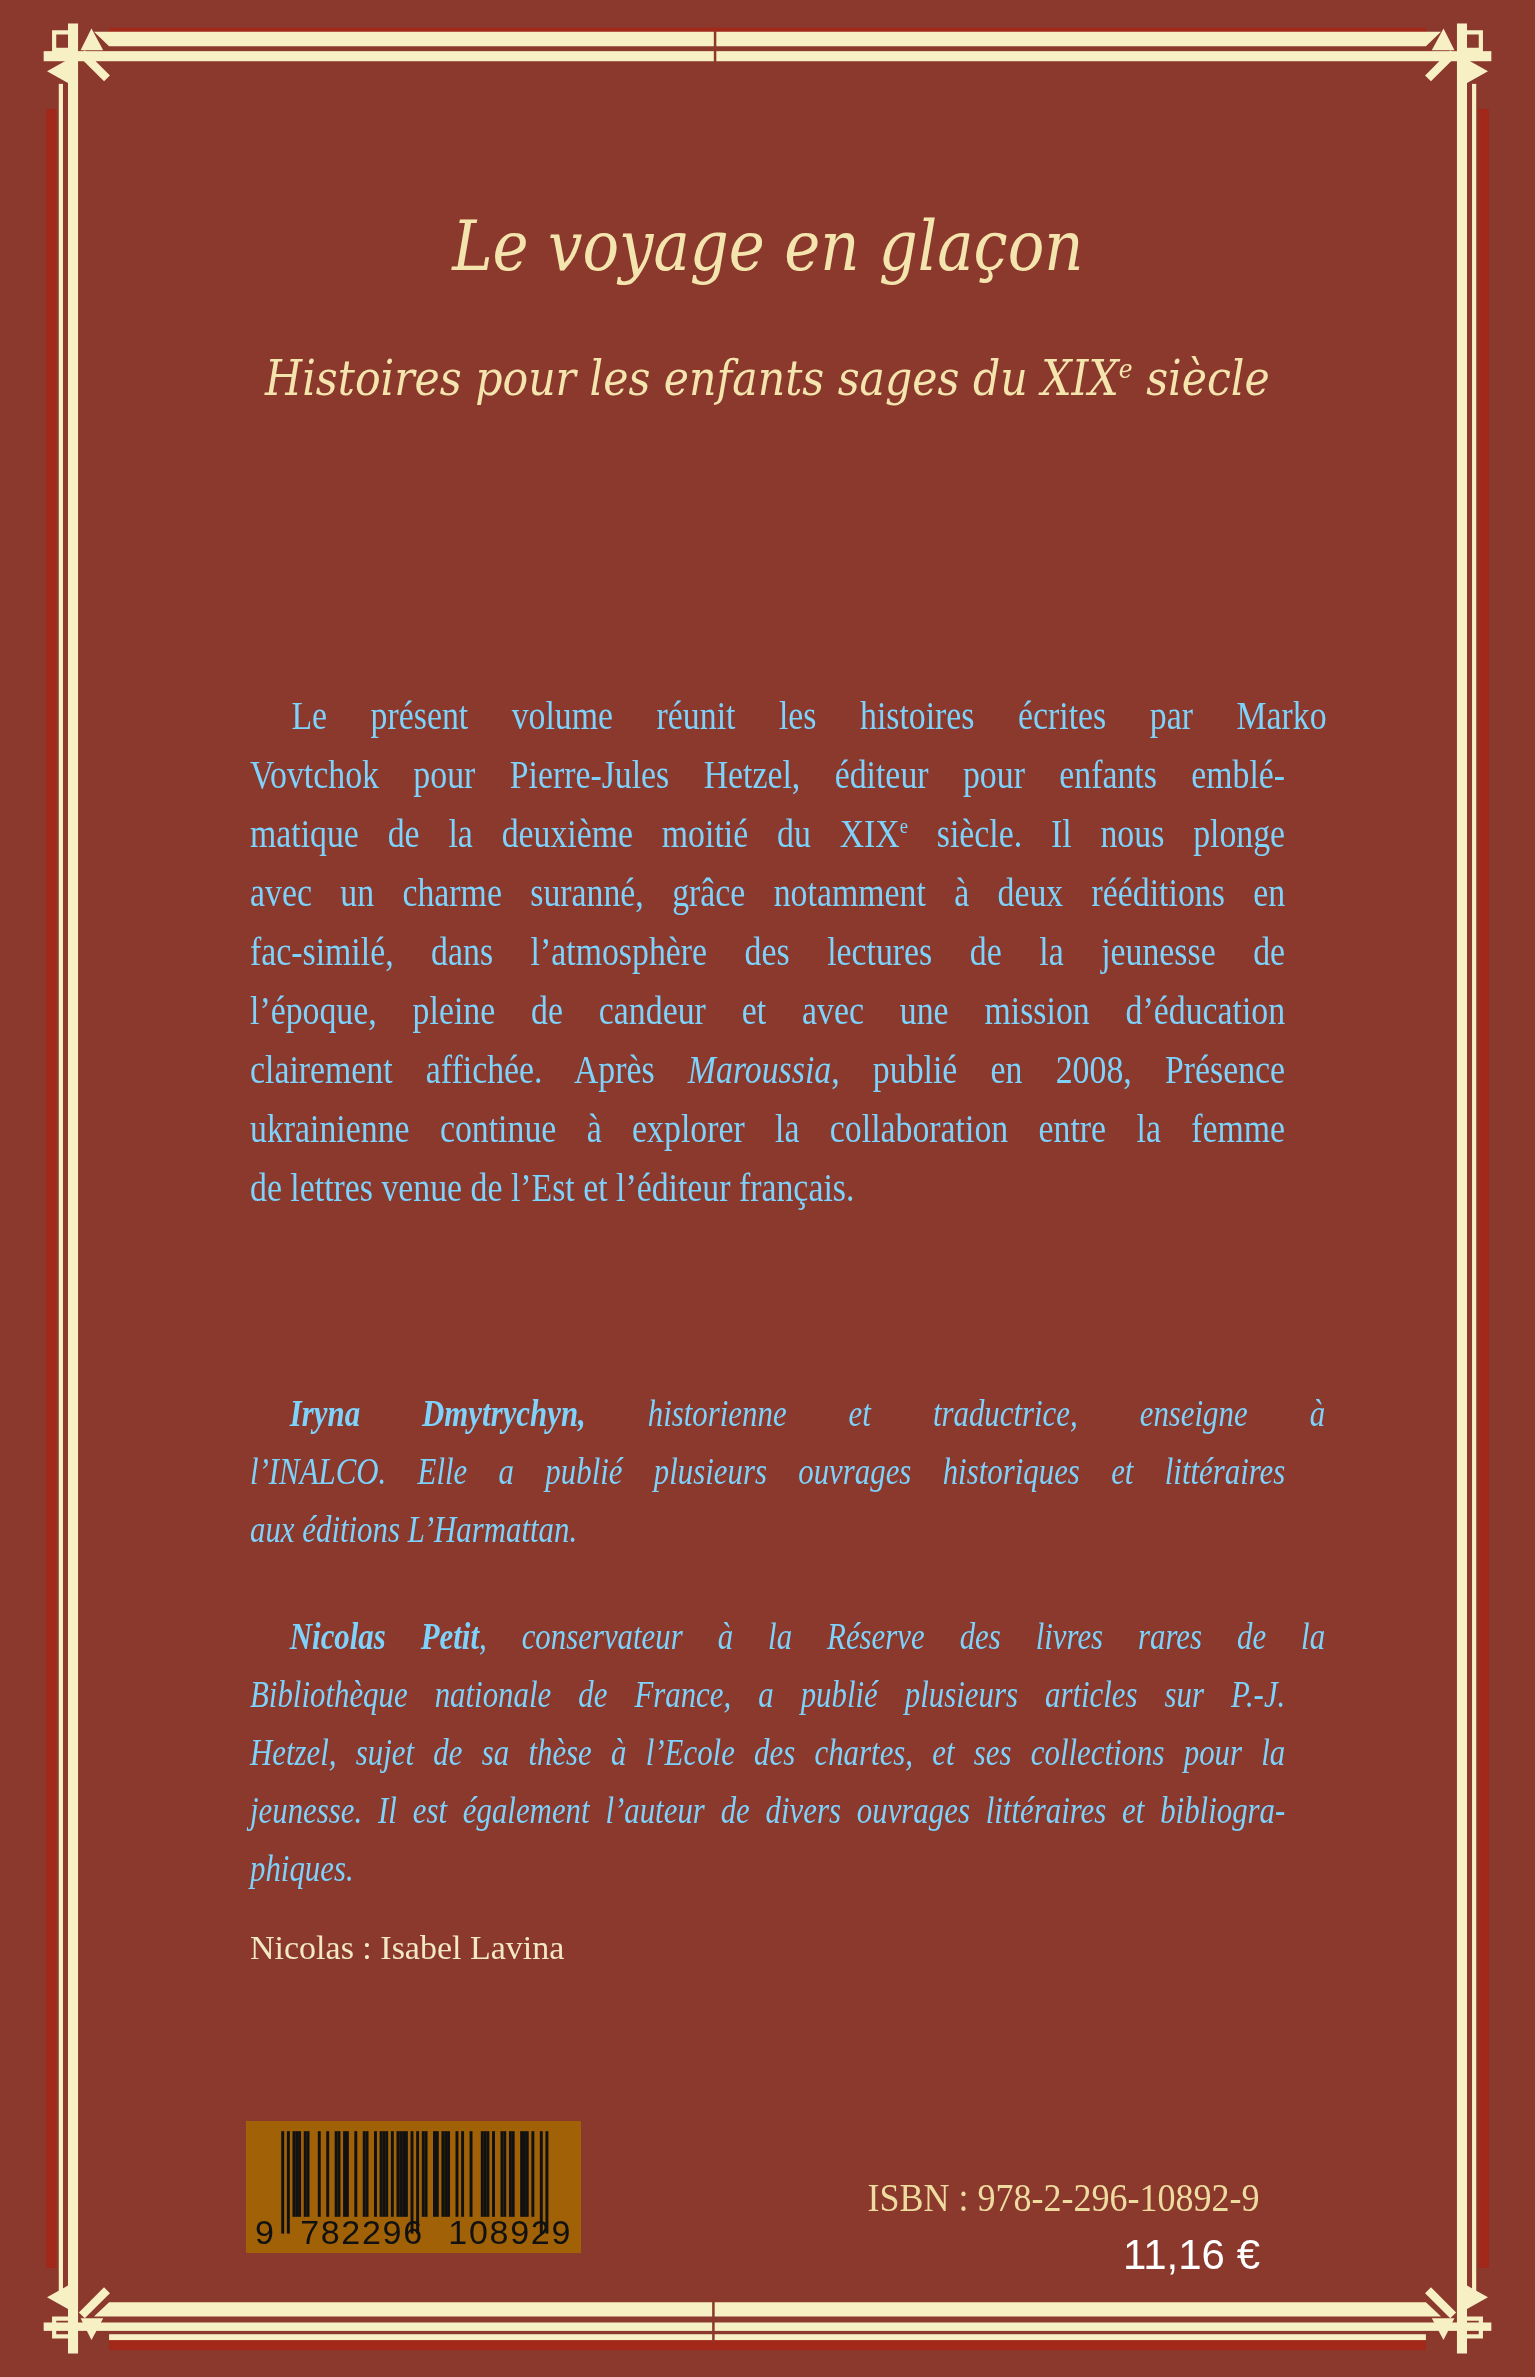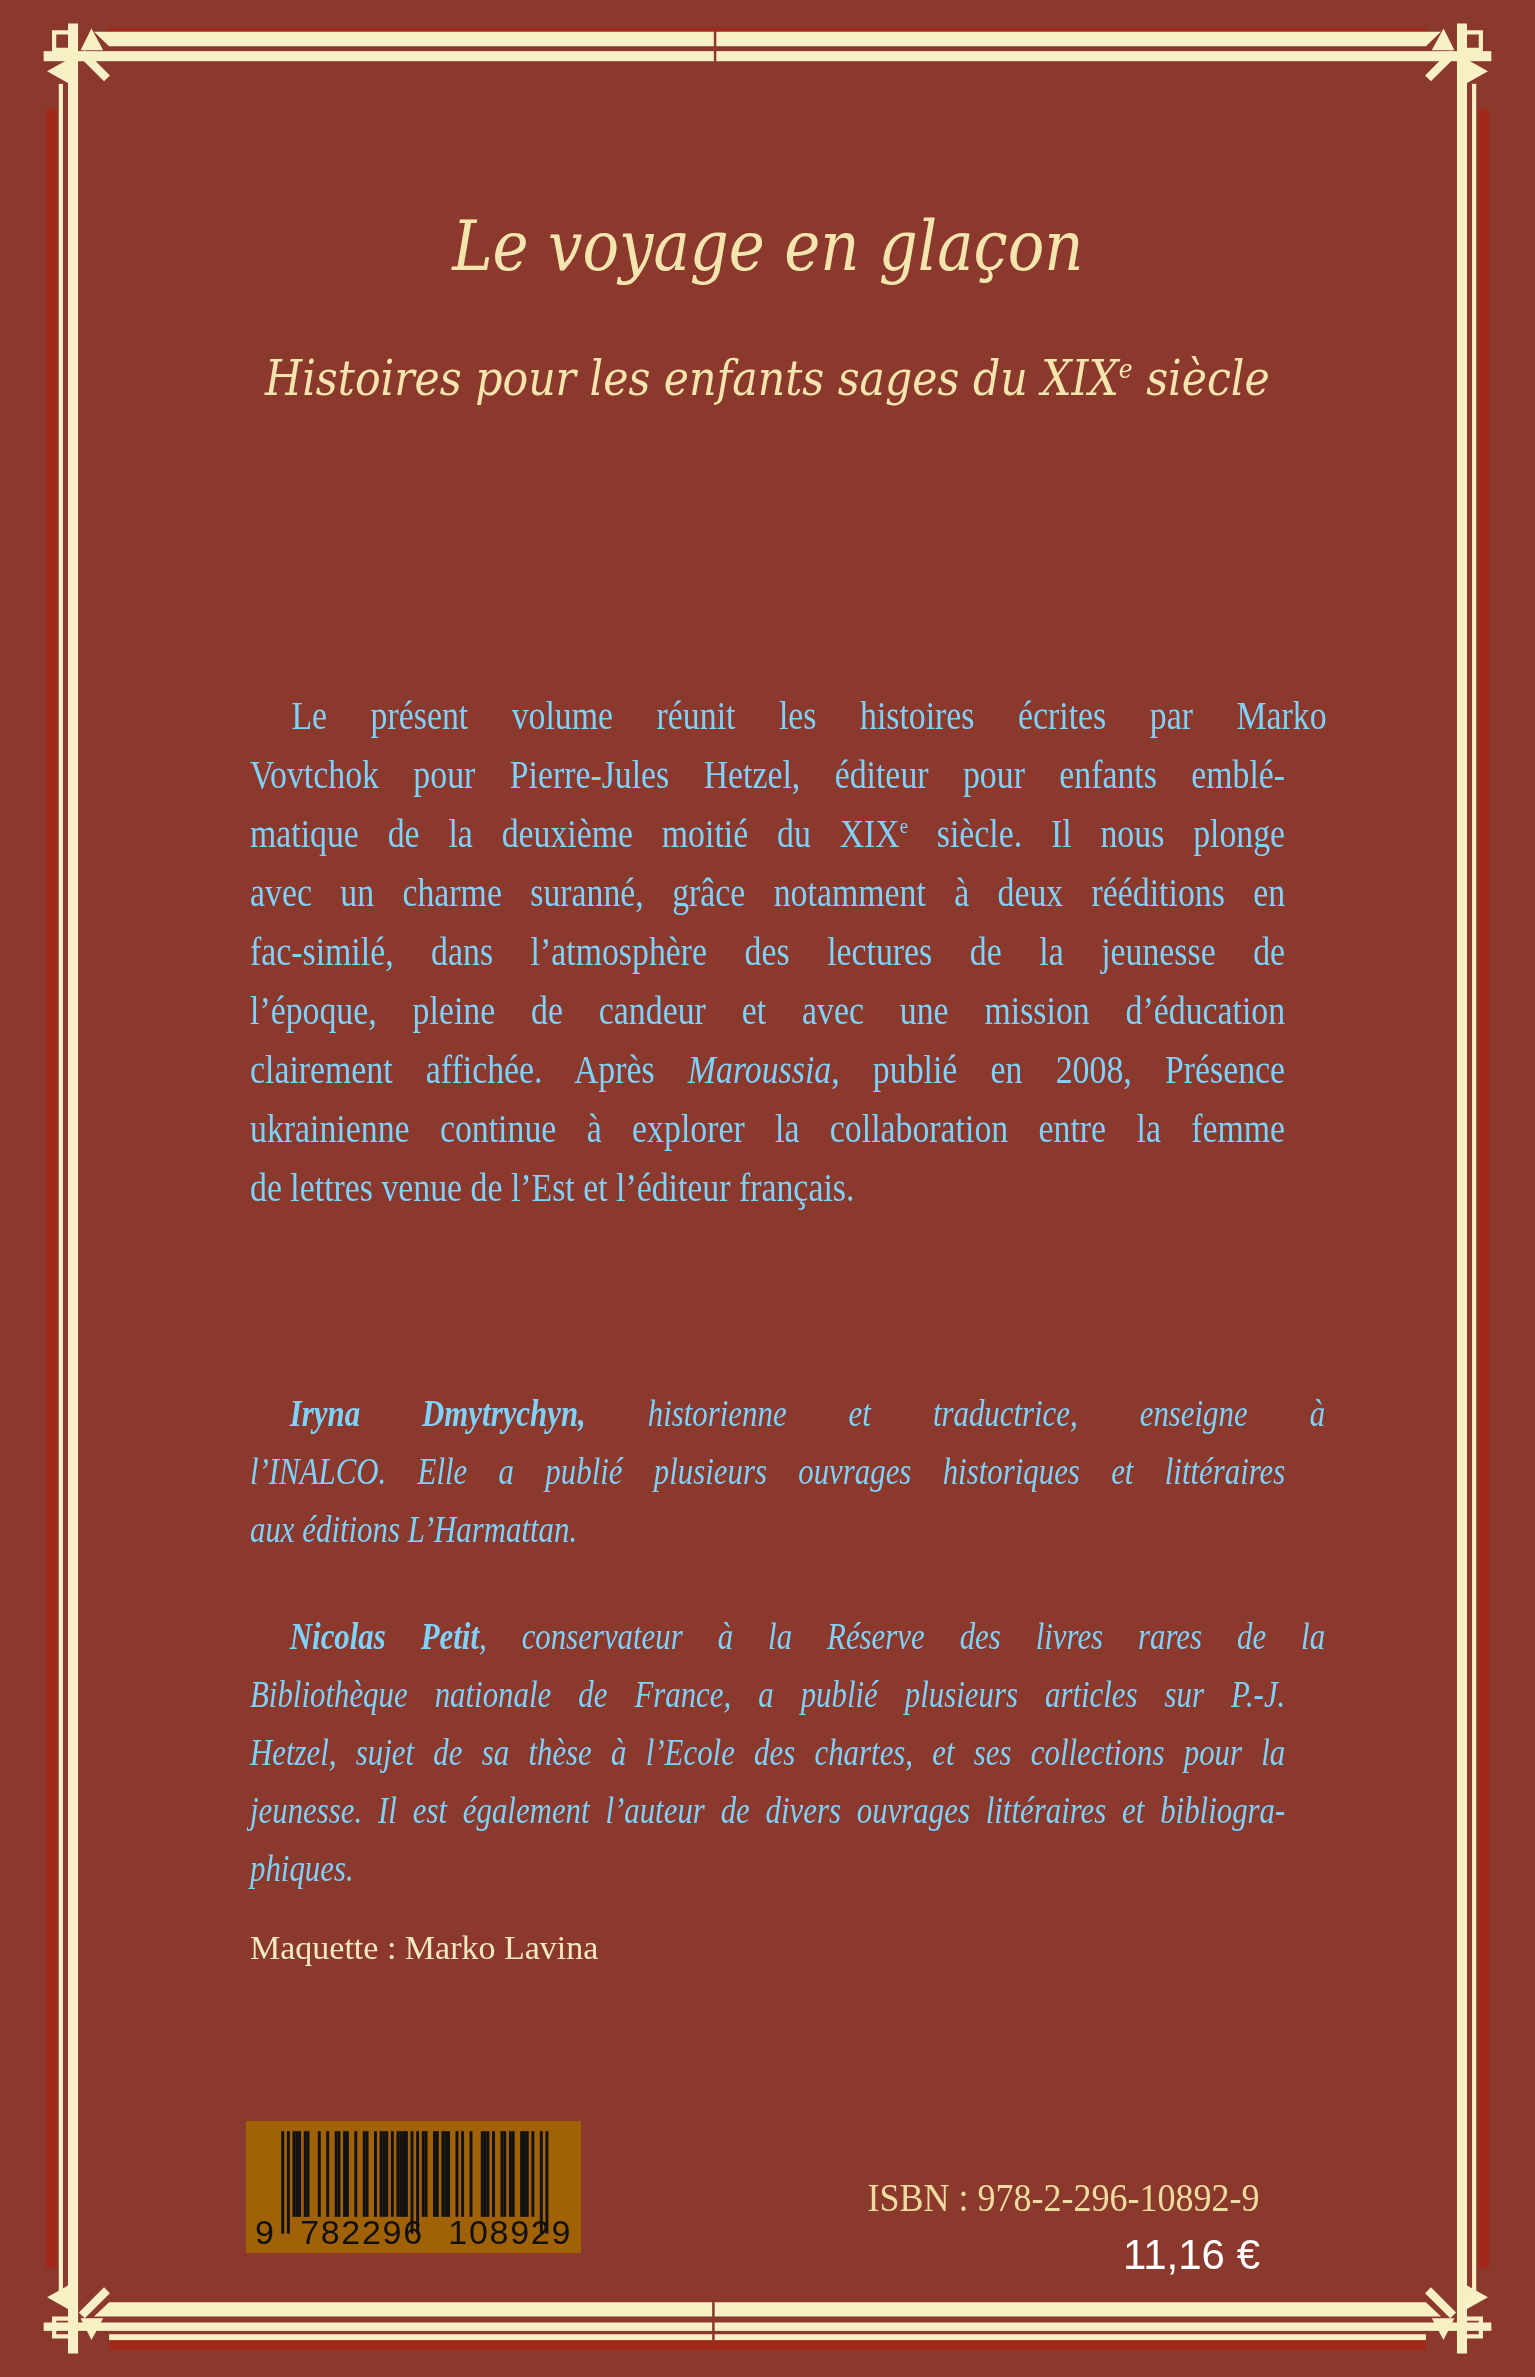"Maquette : Marko Lavina" div.abs { text: Maquette : Marko -> Nicolas : Isabel }
